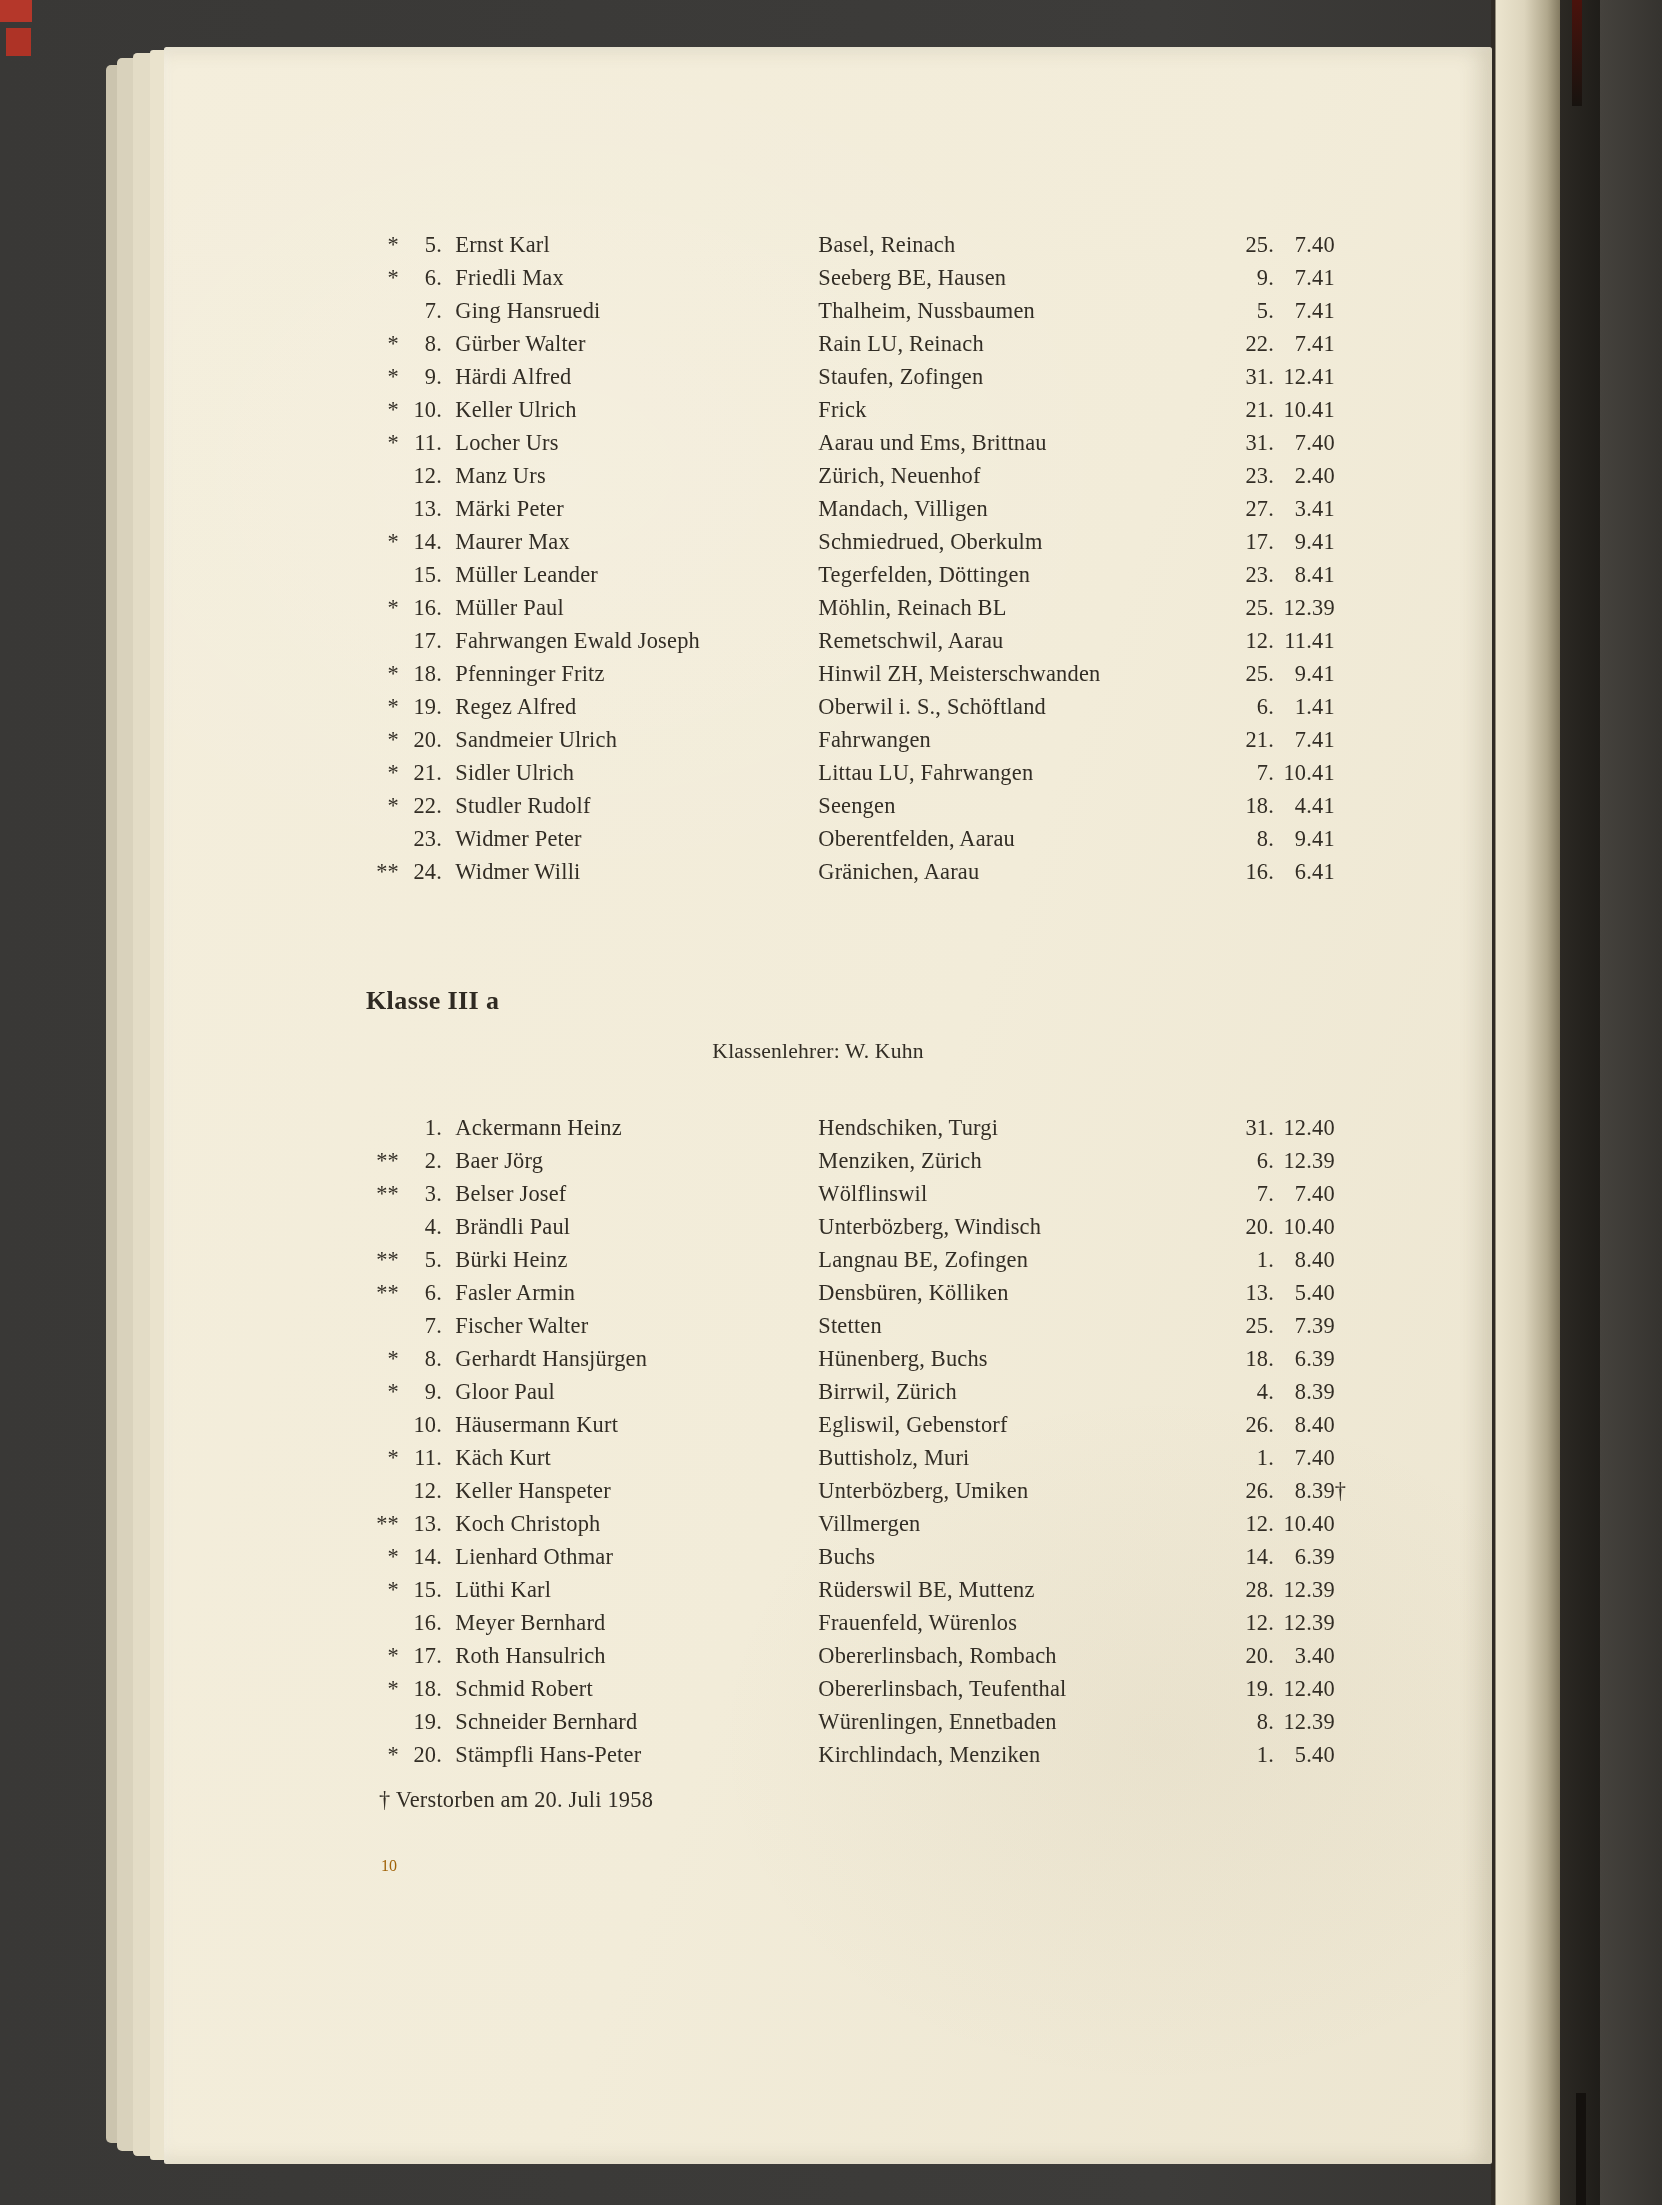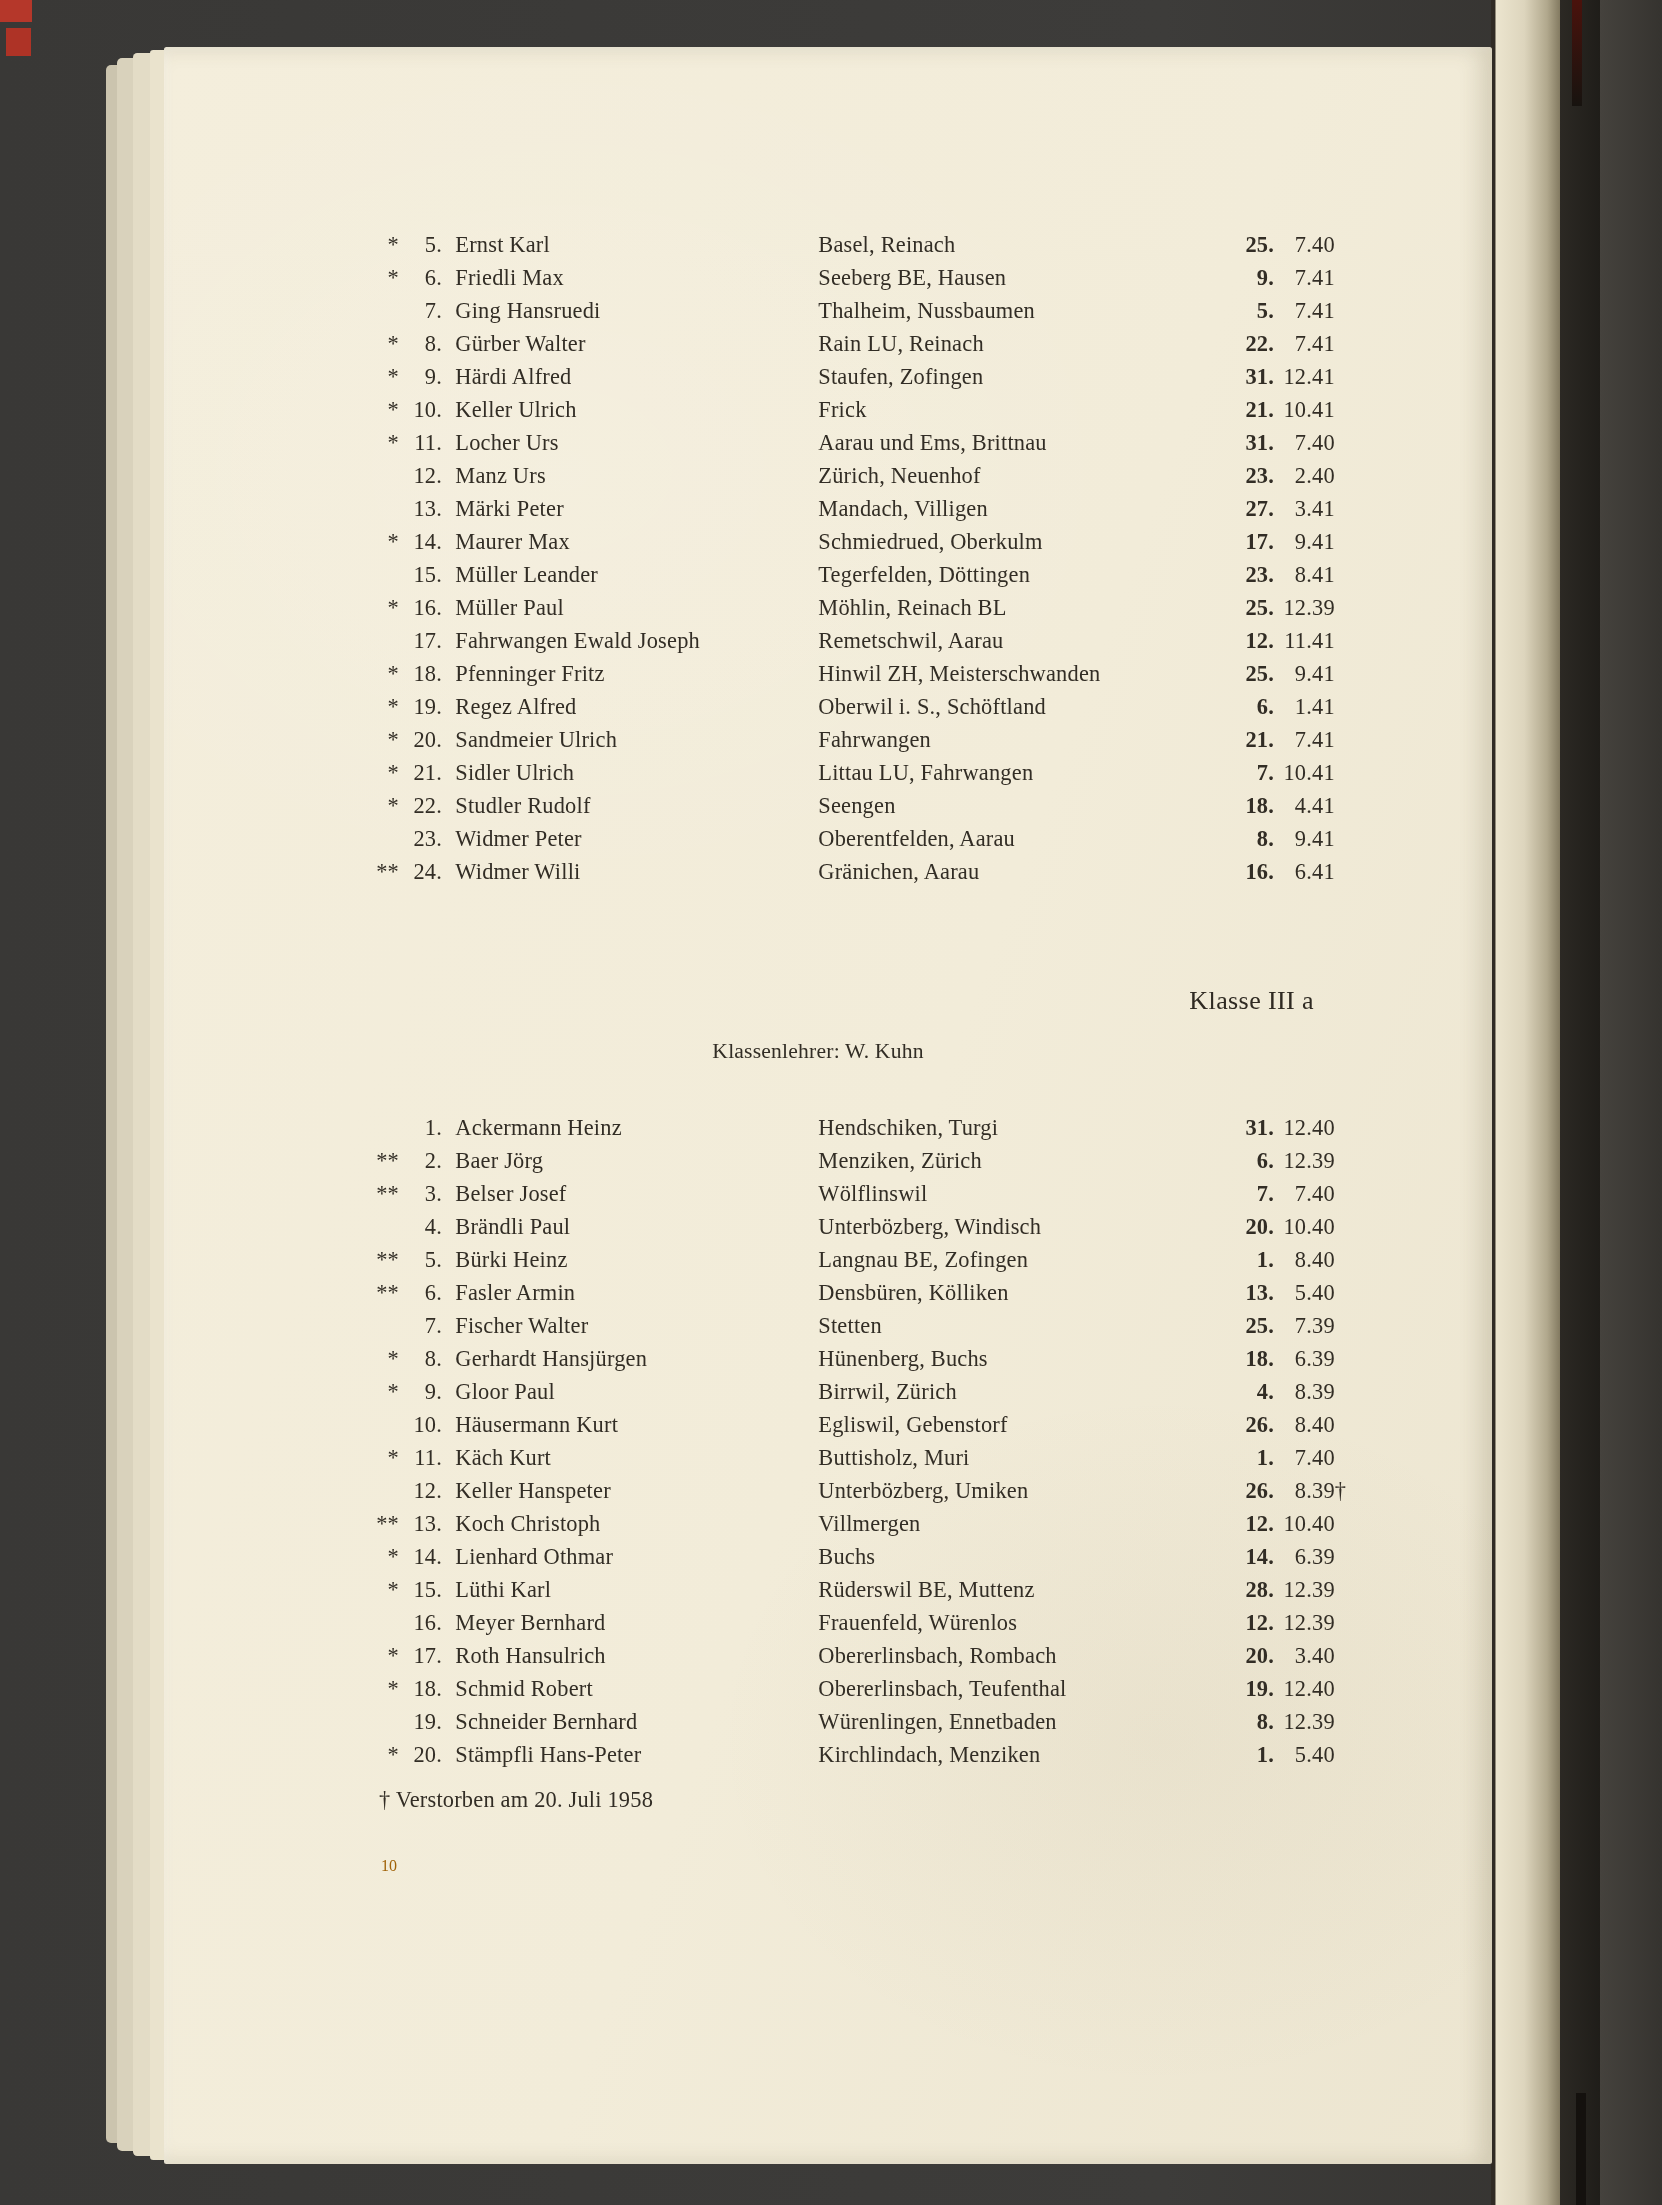"25." .c-day { font-weight: bold -> none }
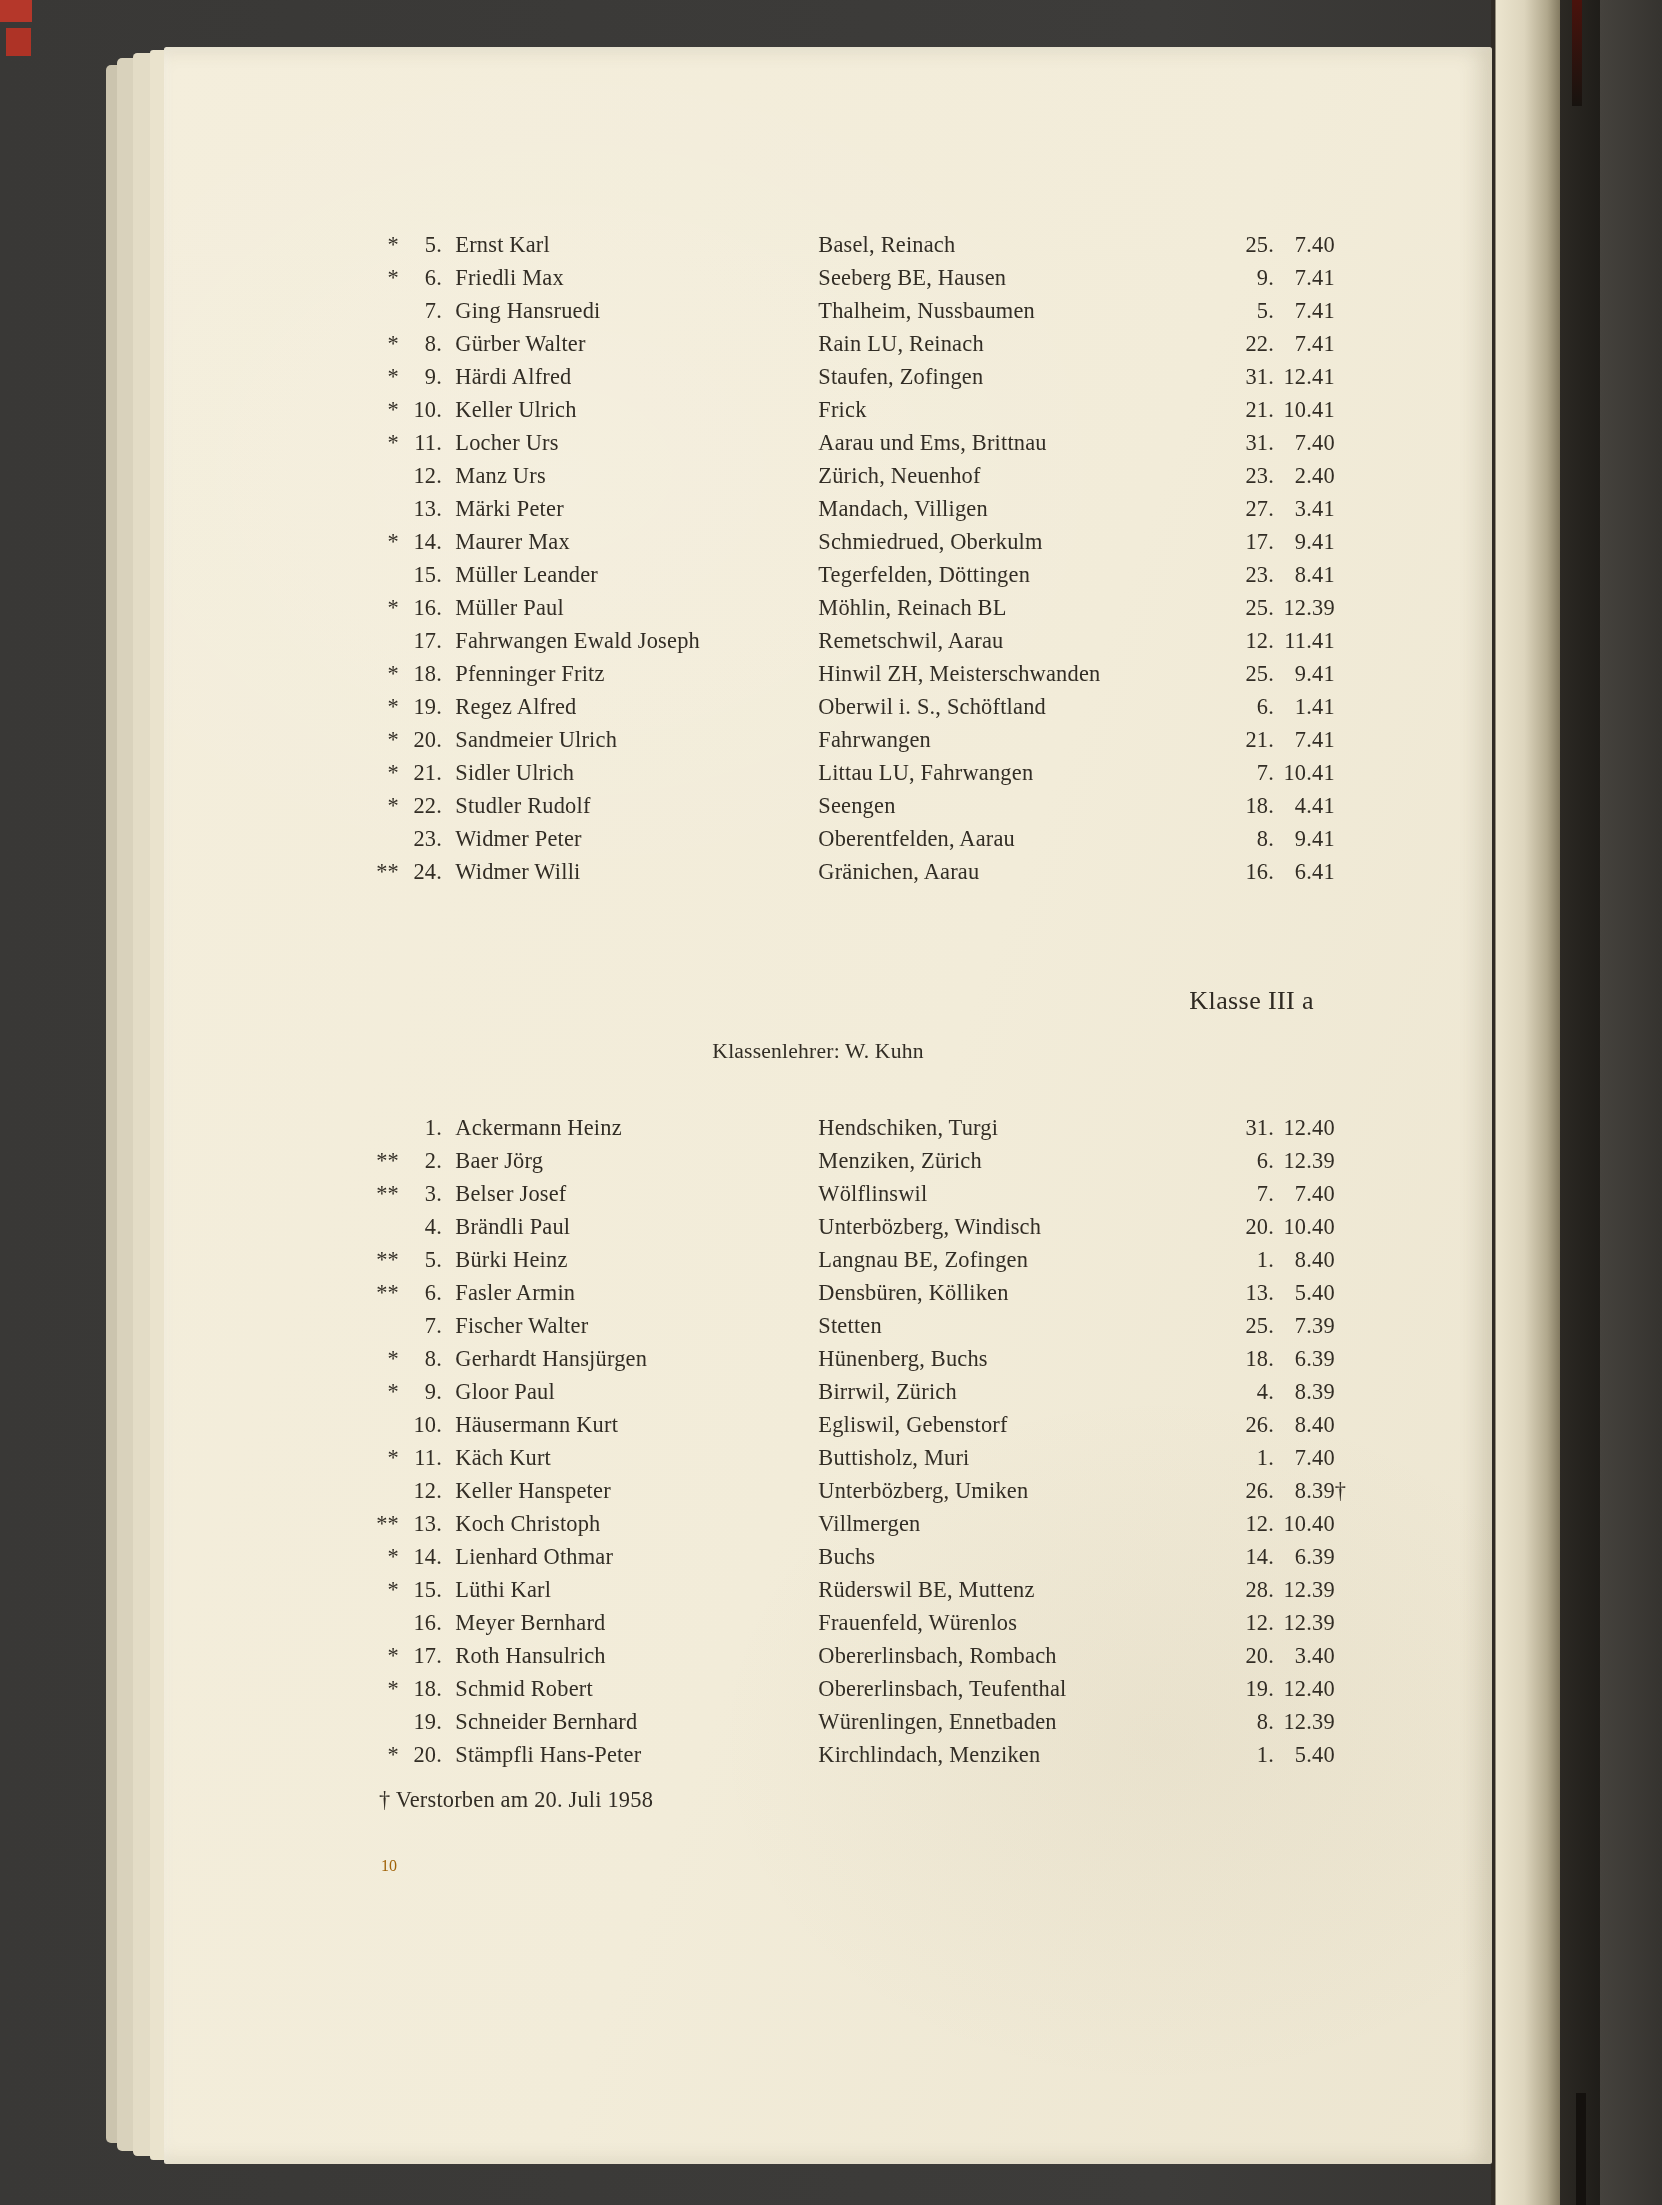"Klasse III a" .section-title { font-weight: normal -> bold; text-align: right -> left }
